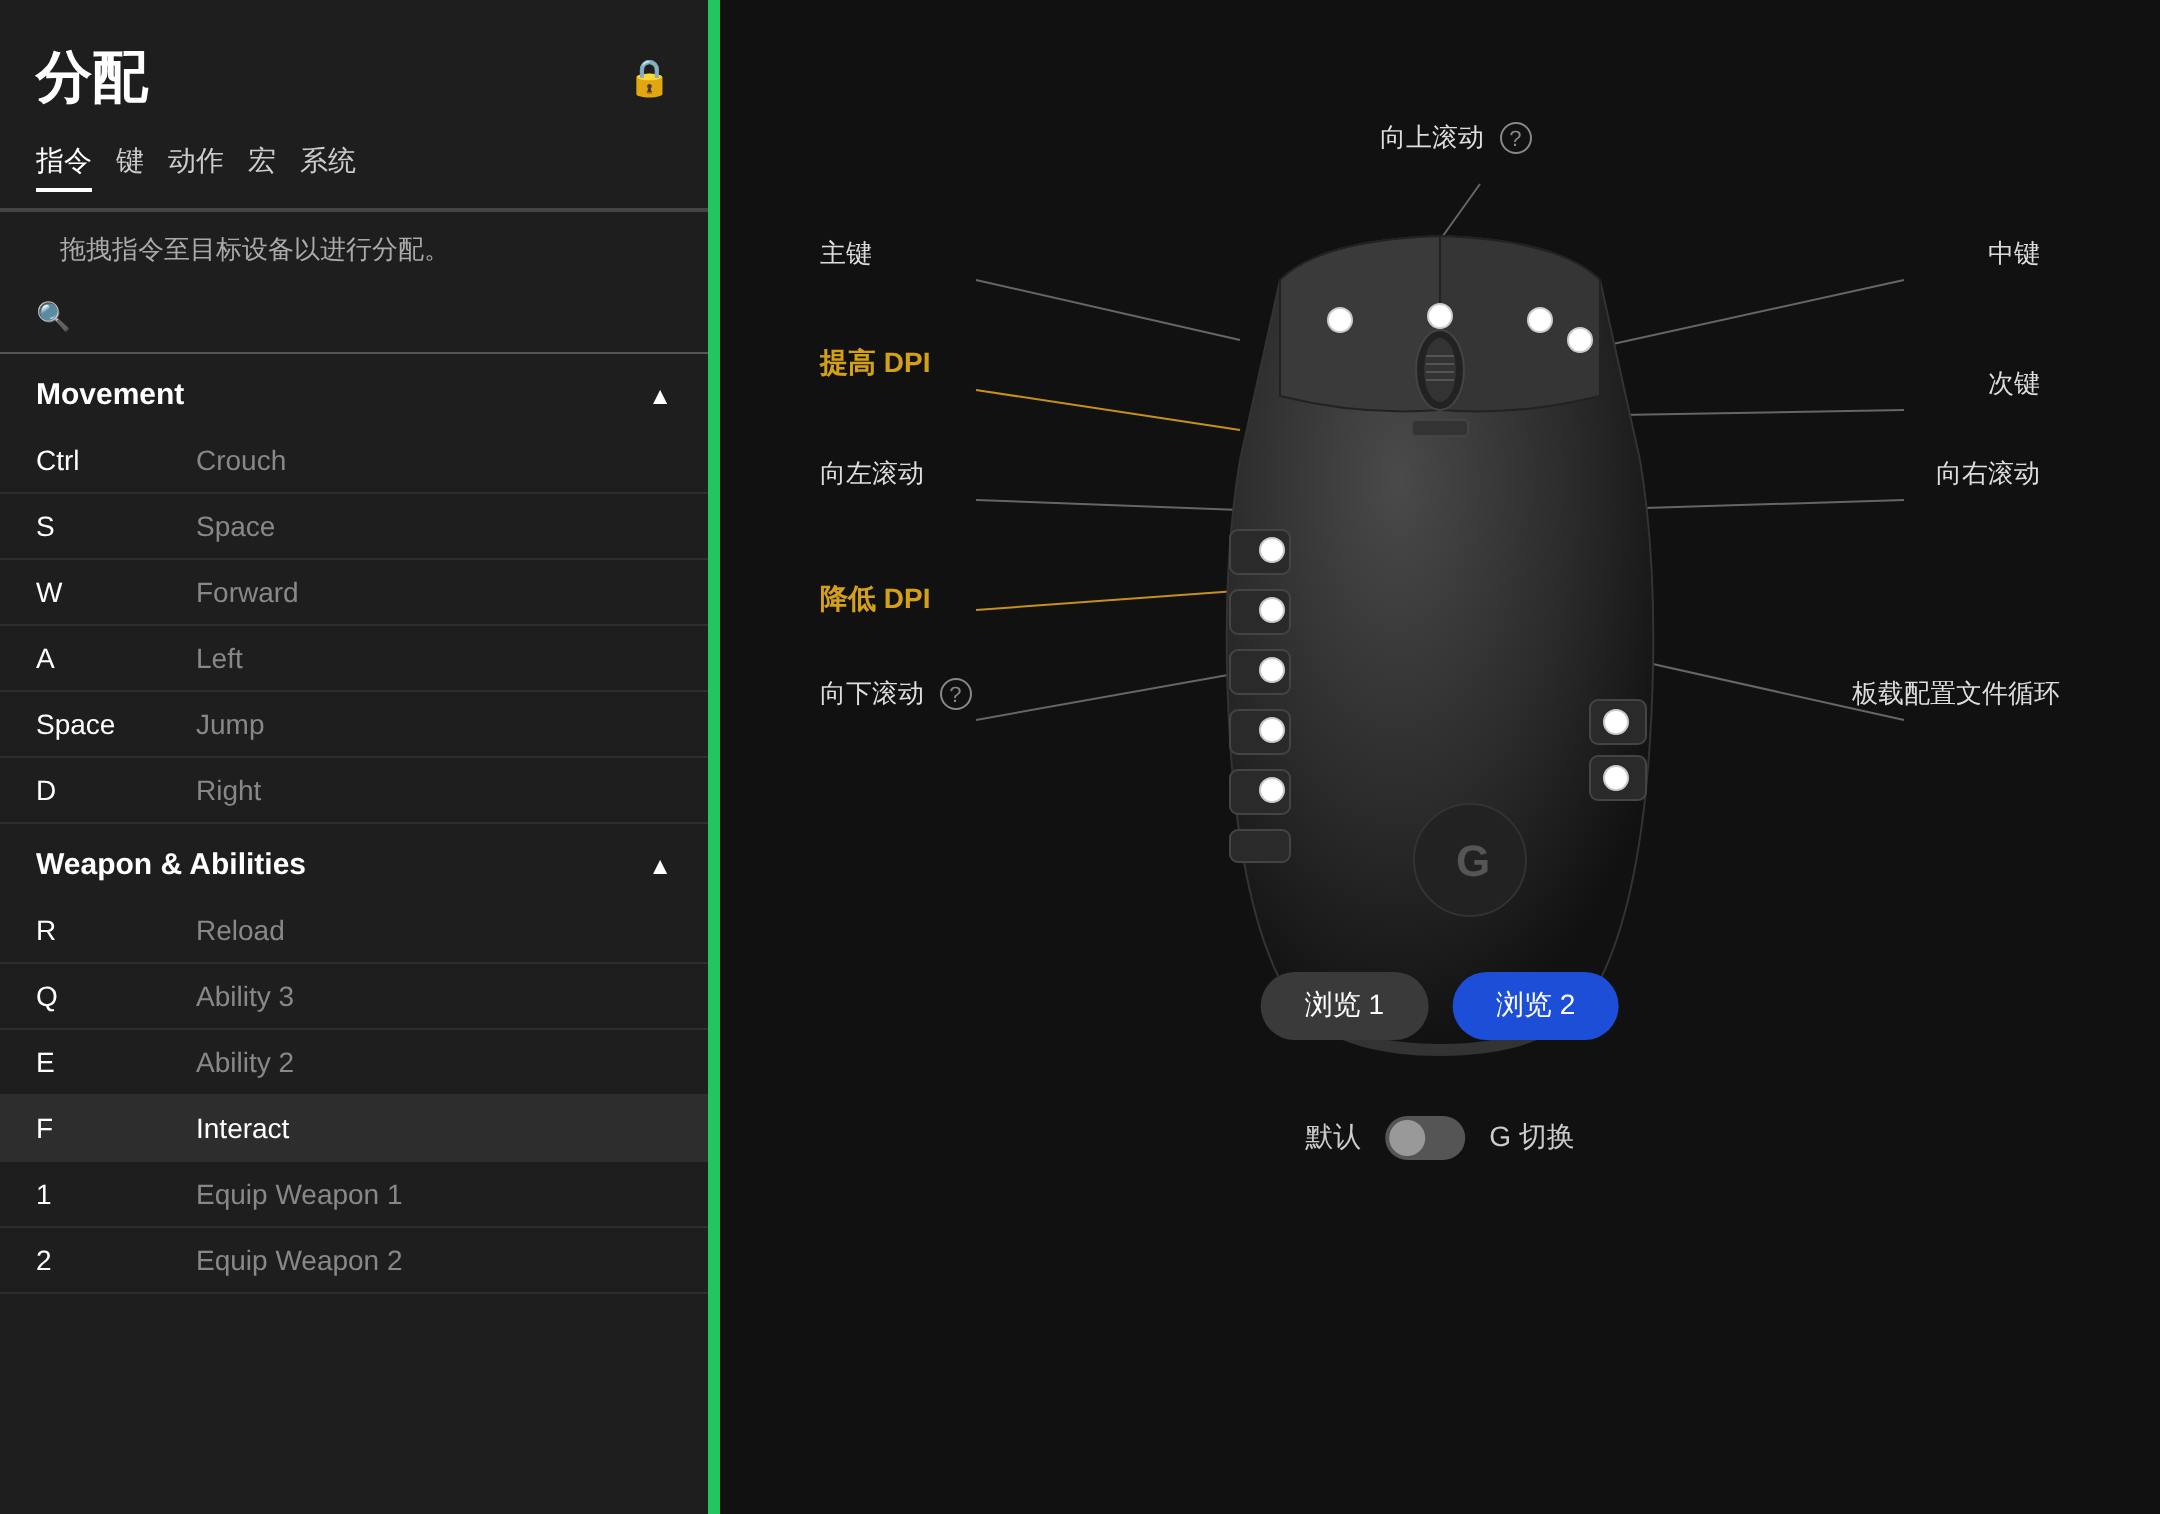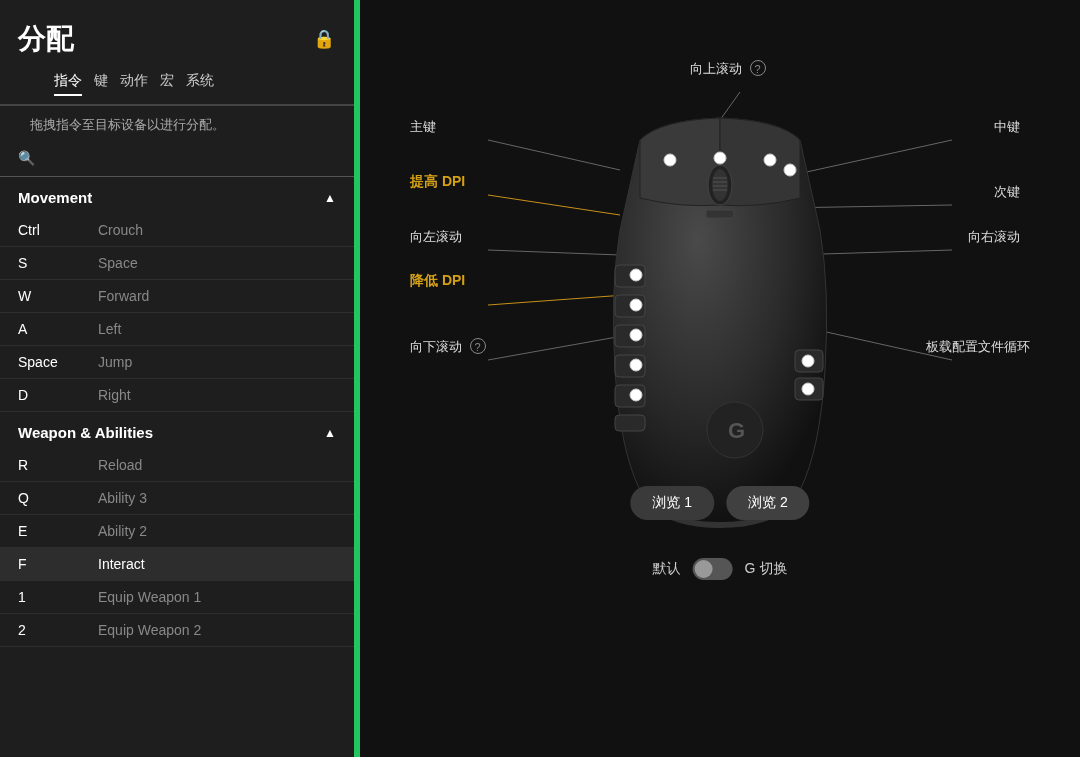"指令" .nav-tab.active { margin-left: 36px -> none }
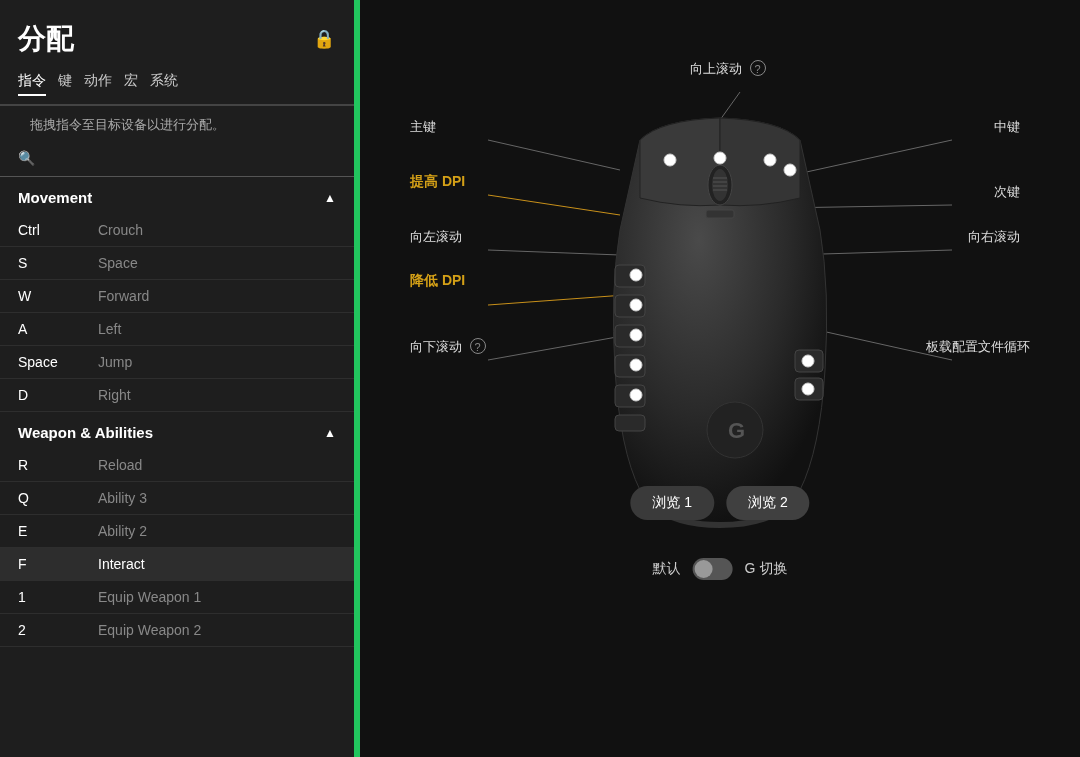"降低 DPI" div.label { top: 242px -> 261px }
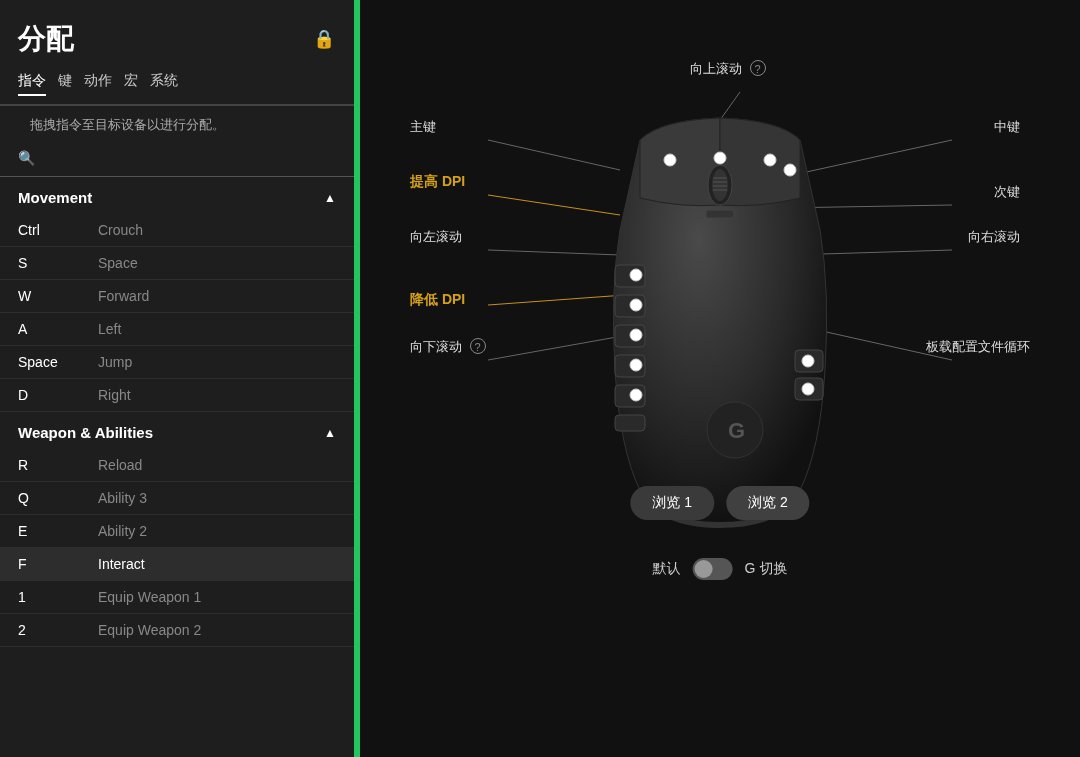"浏览 2" .browser-btn.active { background: #404040 -> #1d4ed8 }
